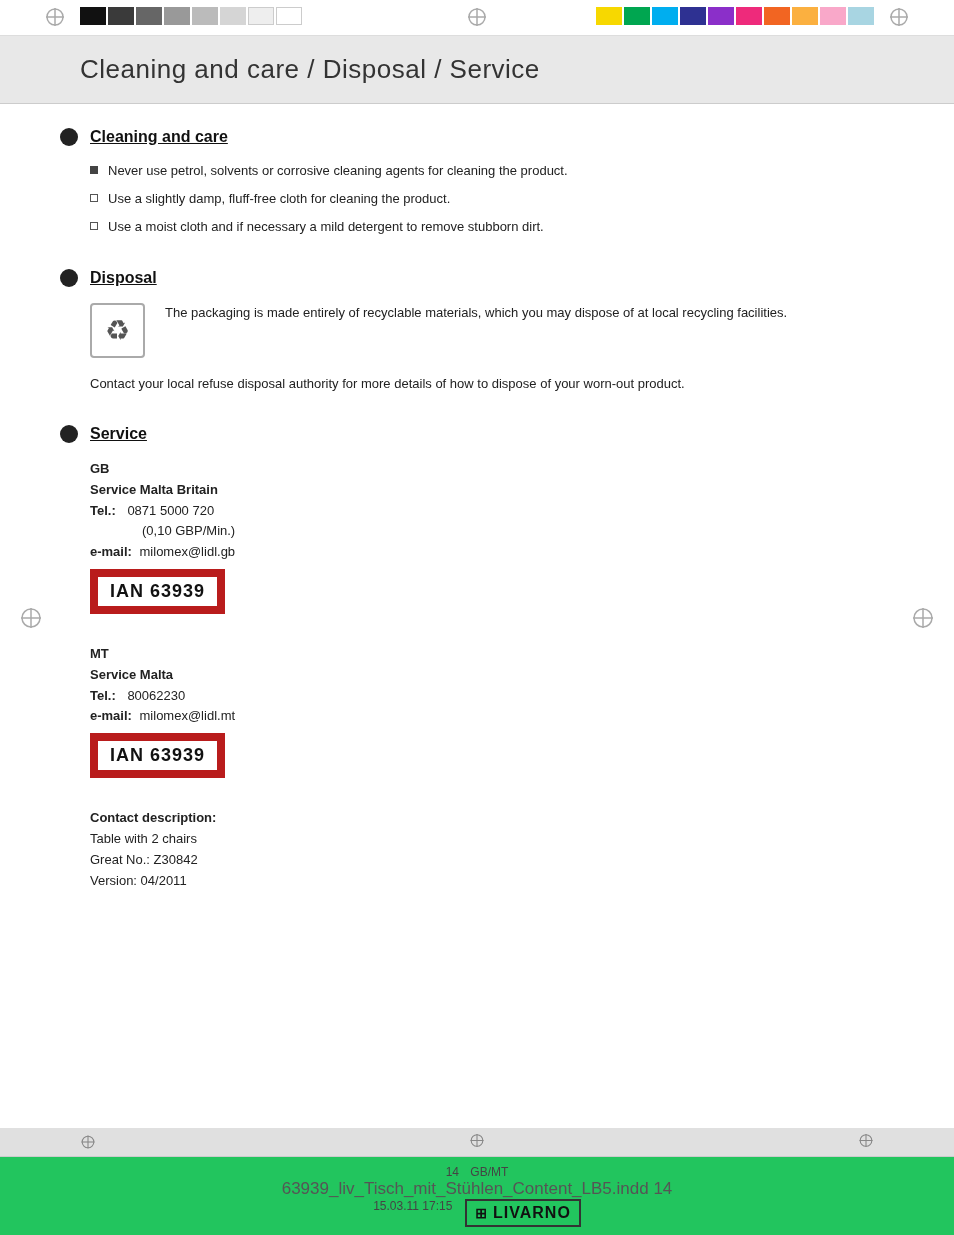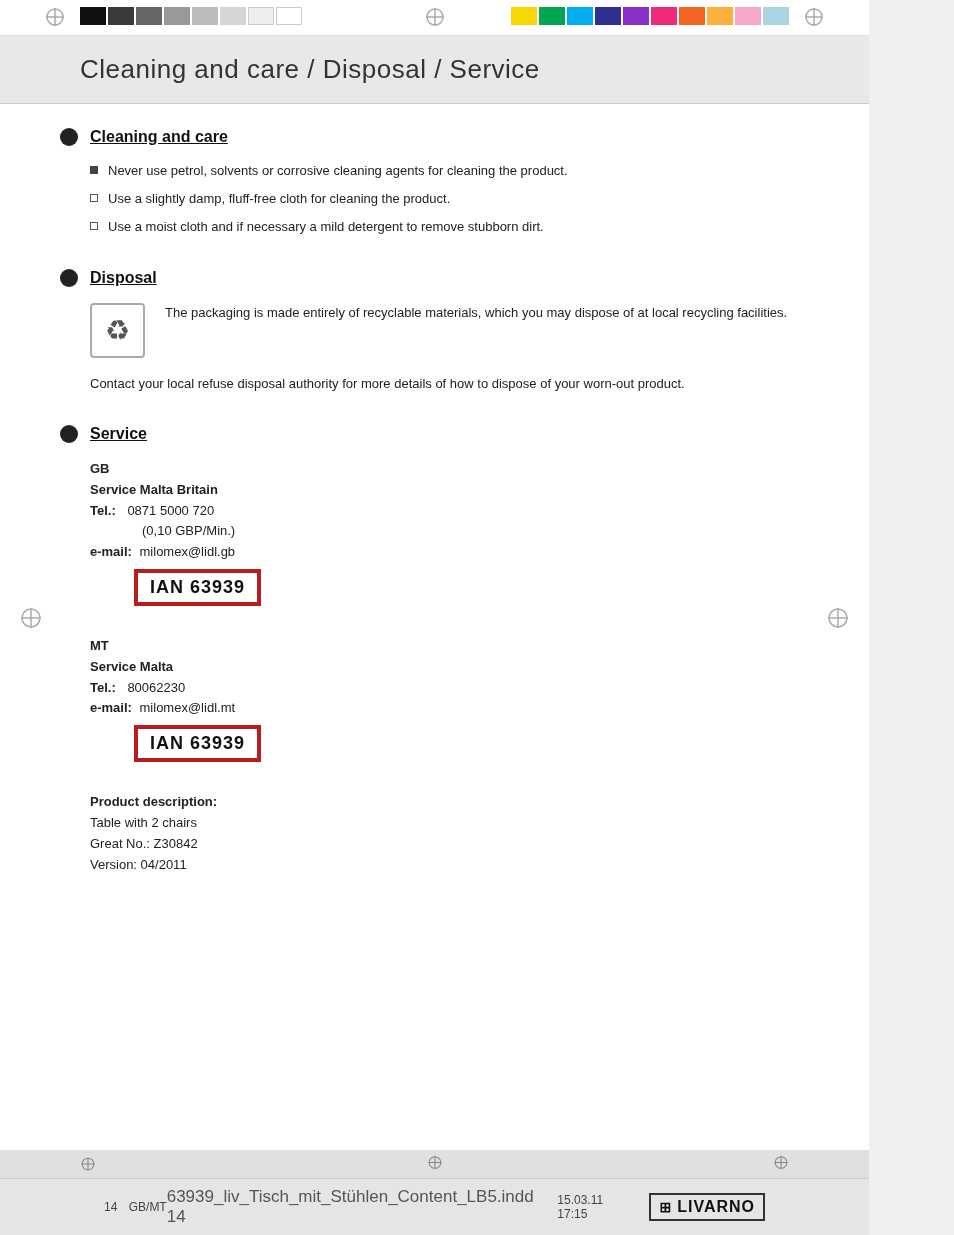"Cleaning and care / Disposal" .page-wrapper { width: 869px -> 954px }
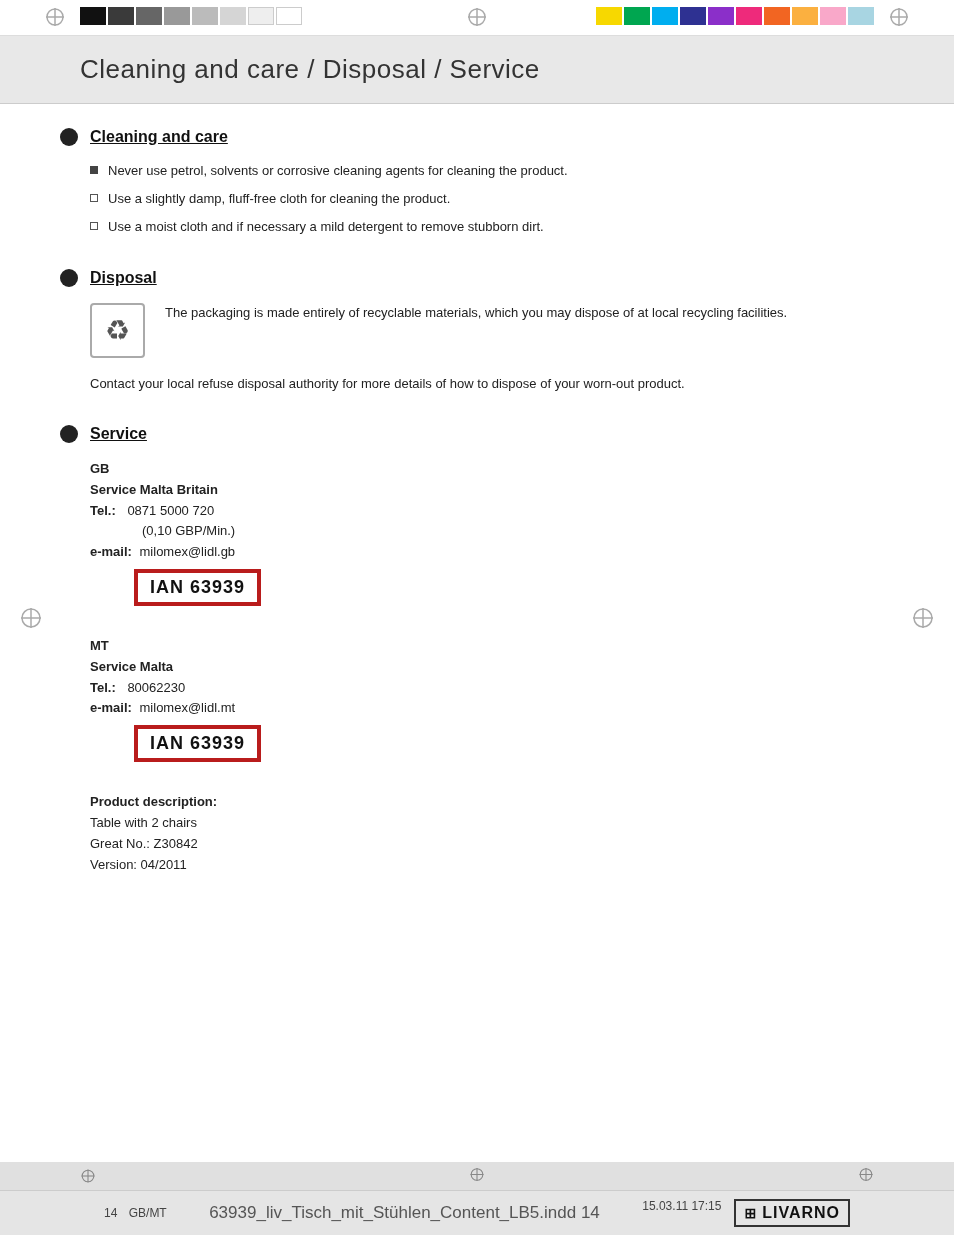"IAN 63939" .ian-box { border: 4px solid #b91c1c -> 8px solid #b91c1c; margin-left: 44px -> none }
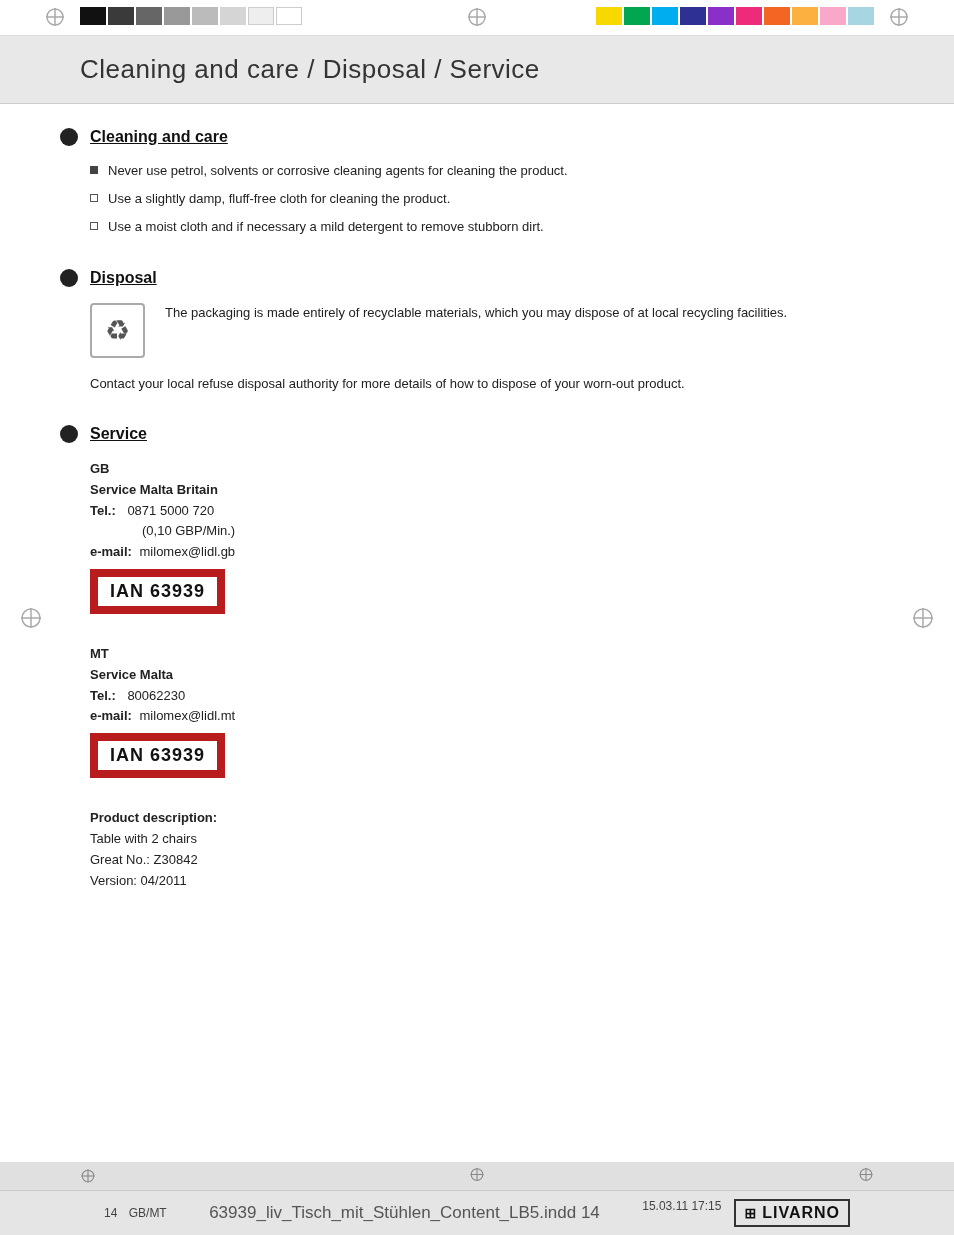"Product description:" p.bold { text: Product -> Contact }
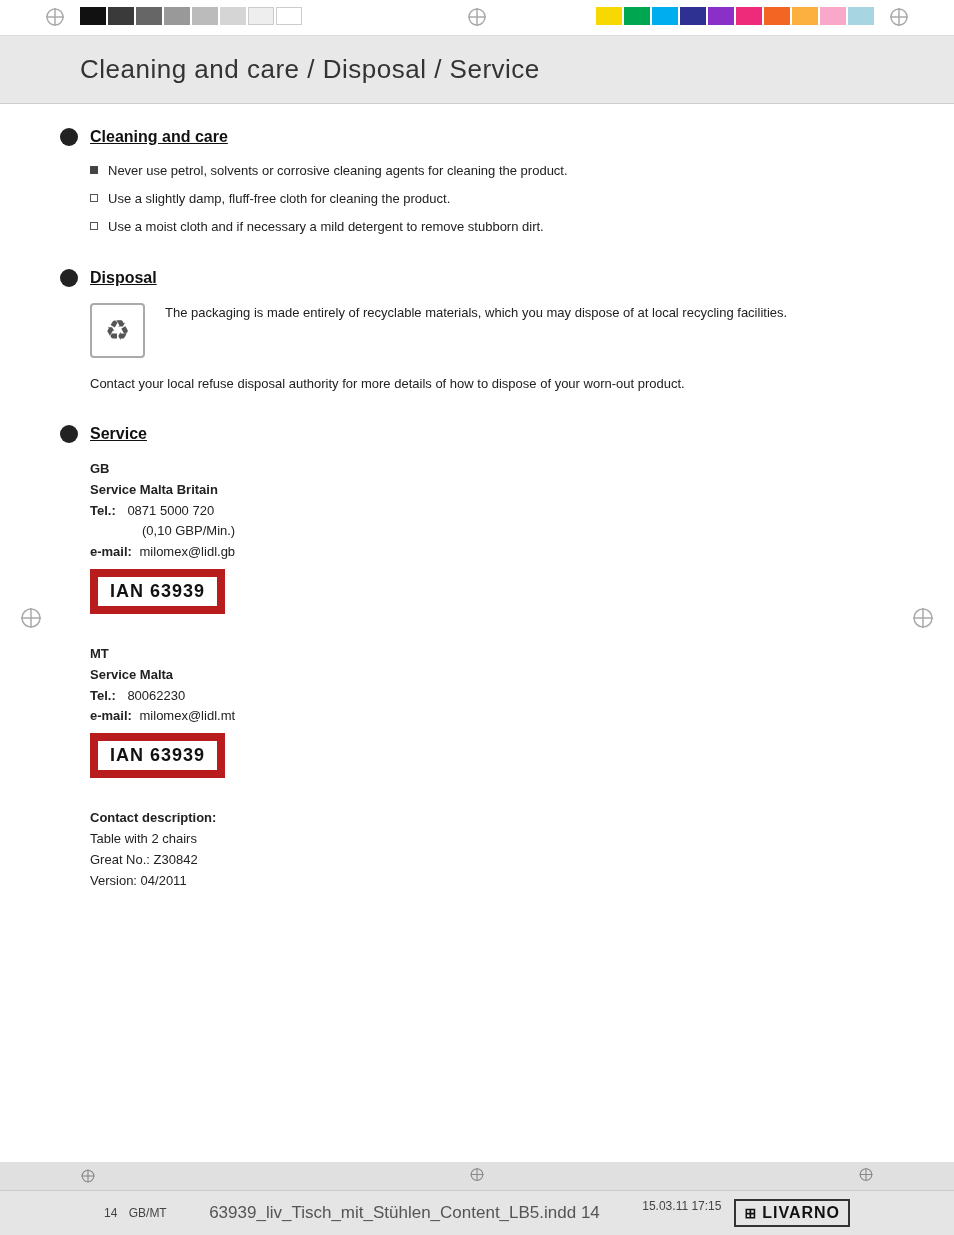"14 GB/MT" .page-footer { background: #e5e5e5 -> #22c55e; flex-direction: none -> column; padding: 8px 104px -> 8px 60px }
